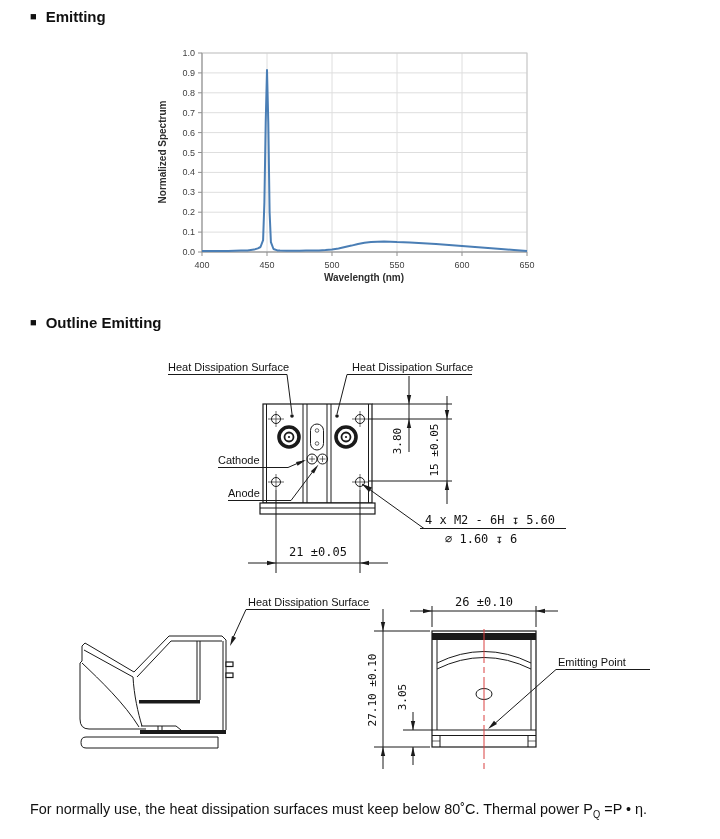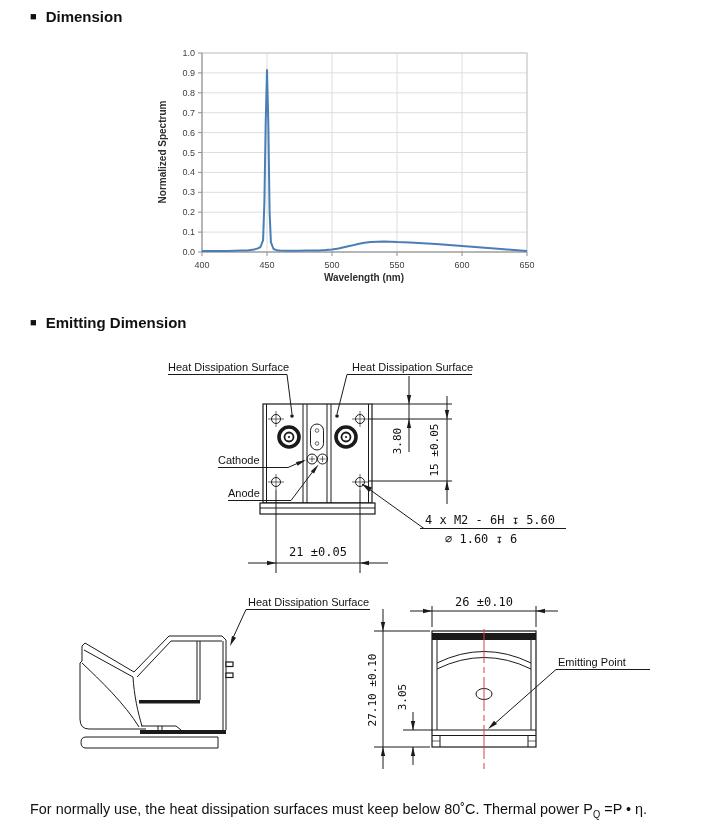"Dimension" span { text: Dimension -> Emitting }
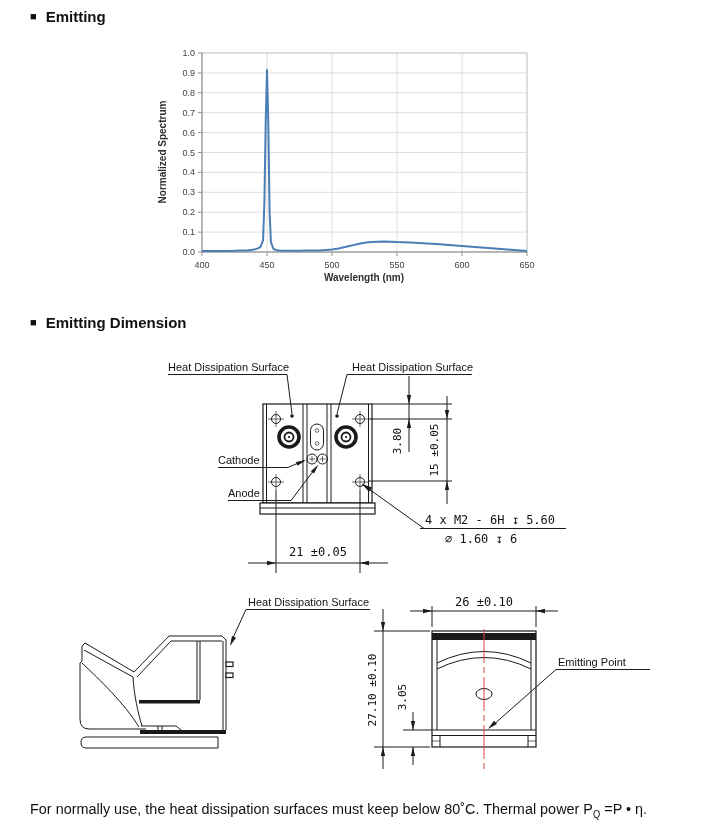"Emitting Dimension" span { text: Emitting Dimension -> Outline Emitting }
